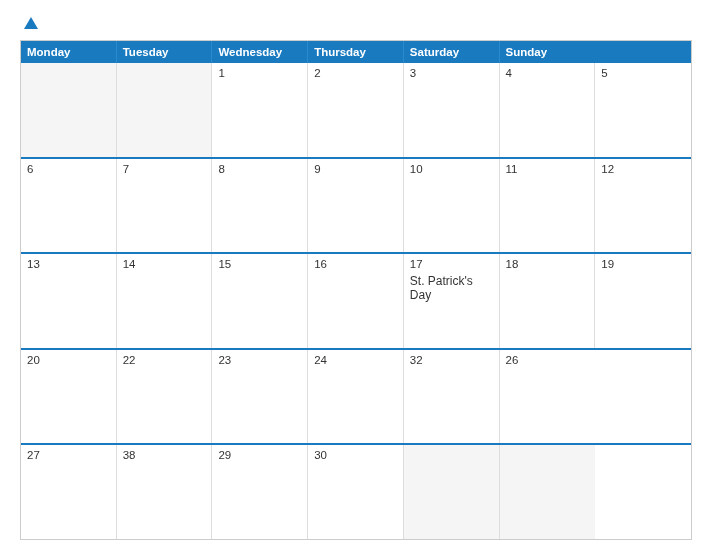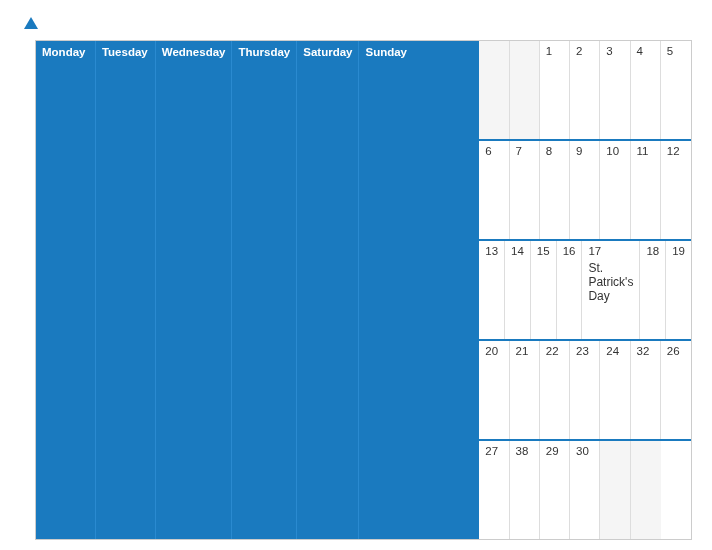"Monday" .calendar { flex-direction: none -> column; margin-left: 15px -> none }
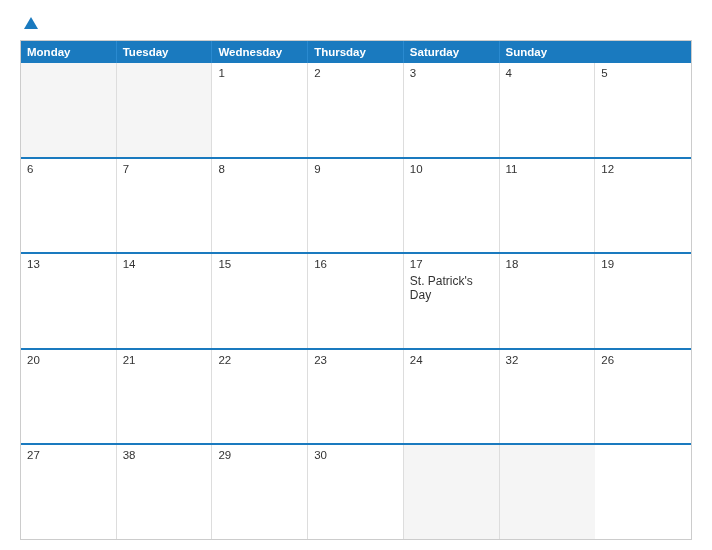"21" div.cal-cell { html: <div> <span>21</span> </div> -> none }
